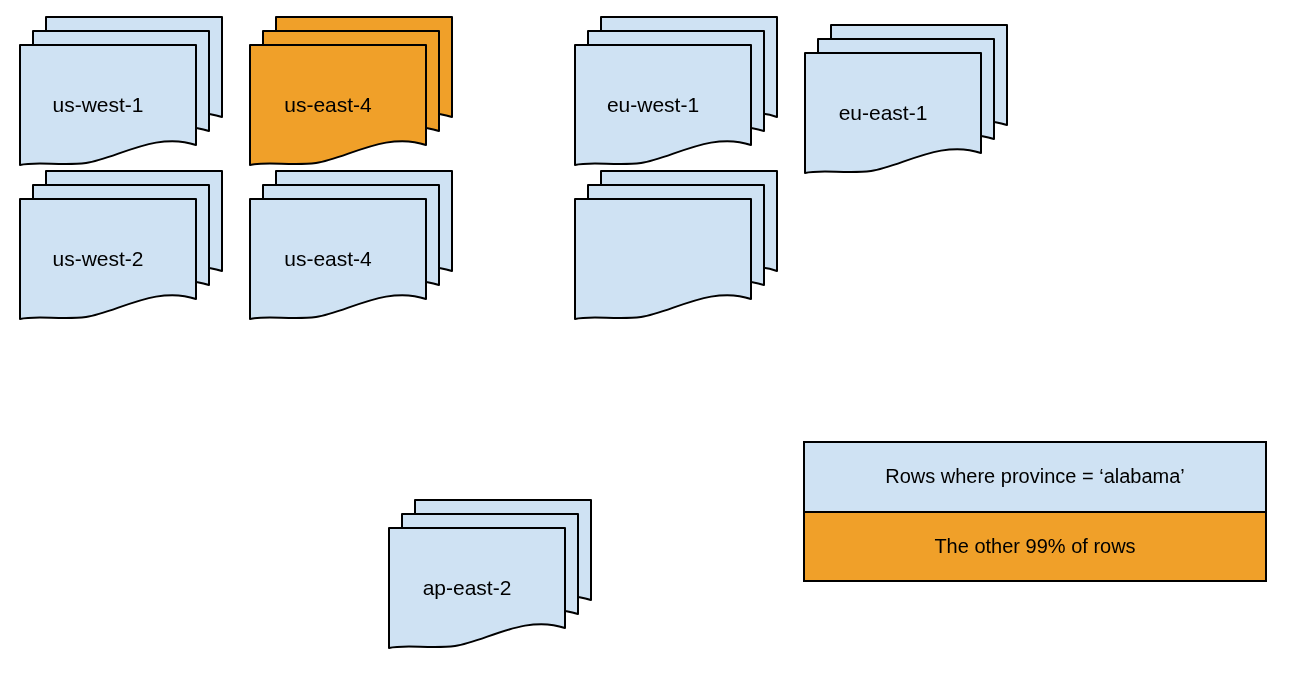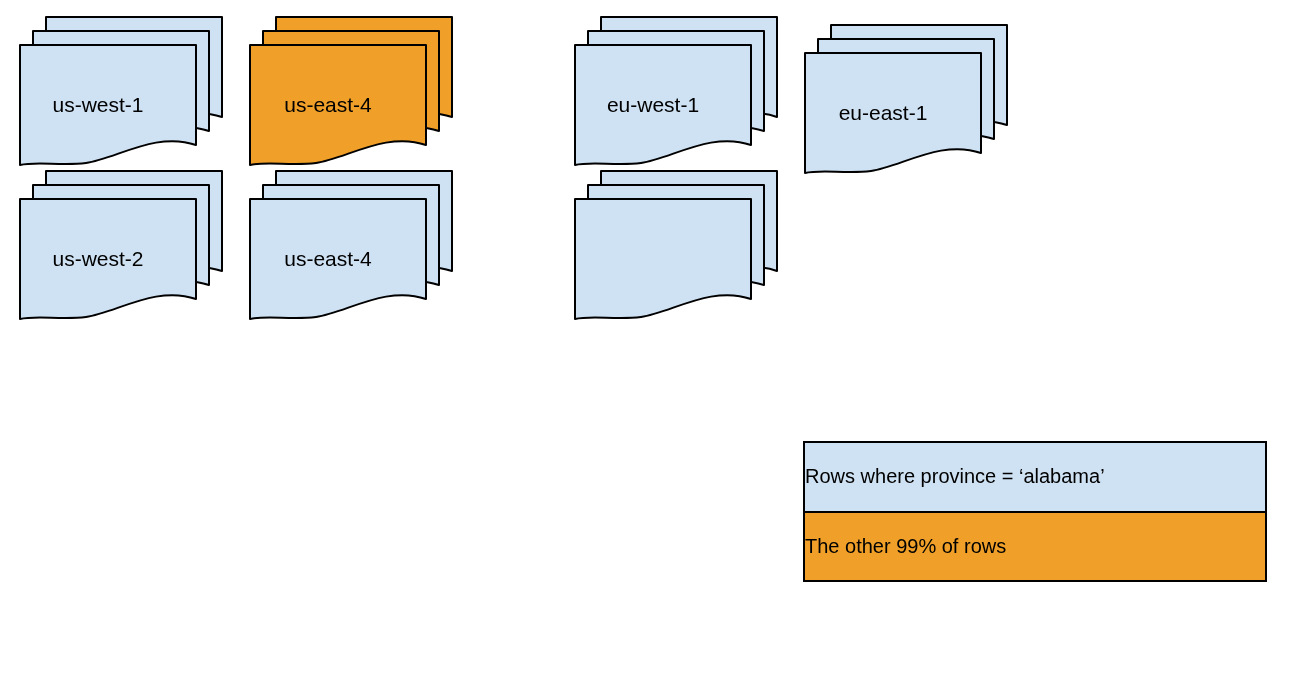"Rows where province = ‘alabama’" .legend-row { justify-content: none -> center }
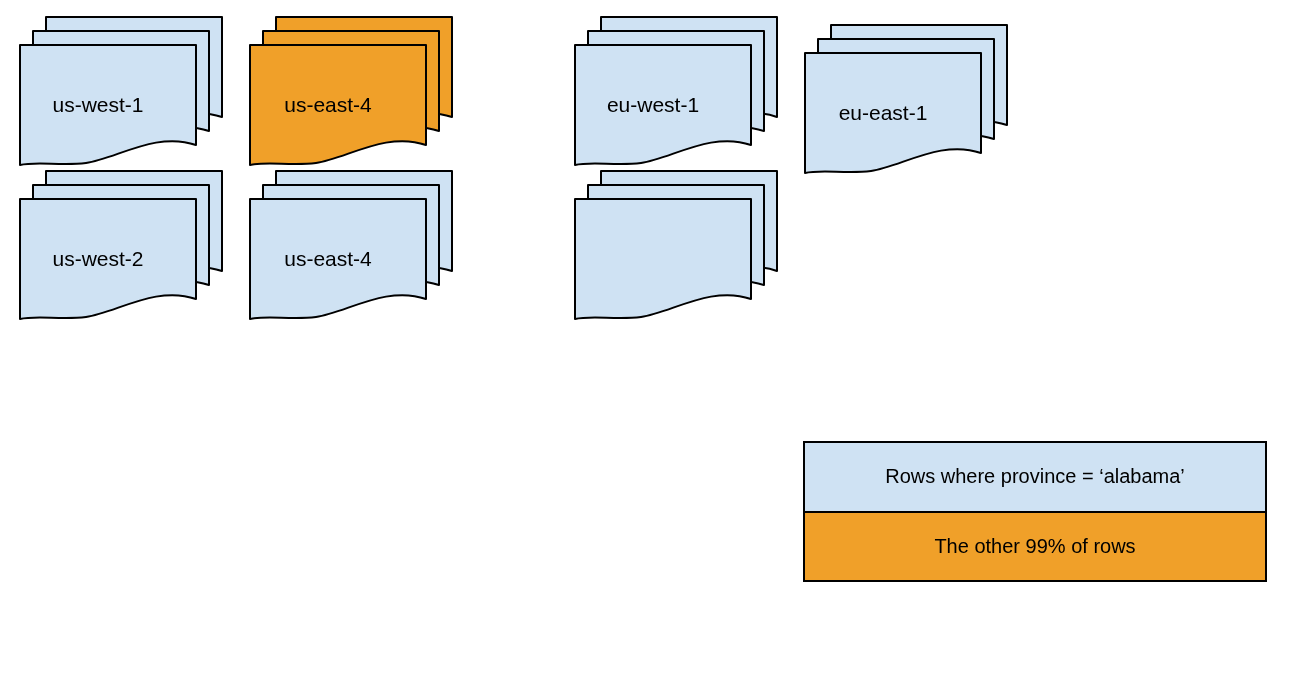"ap-east-2" div.stack { html: none -> <div> <svg> <path></path> <path></path> <path></path> </svg> <div>ap-east-2</div> </div> }
